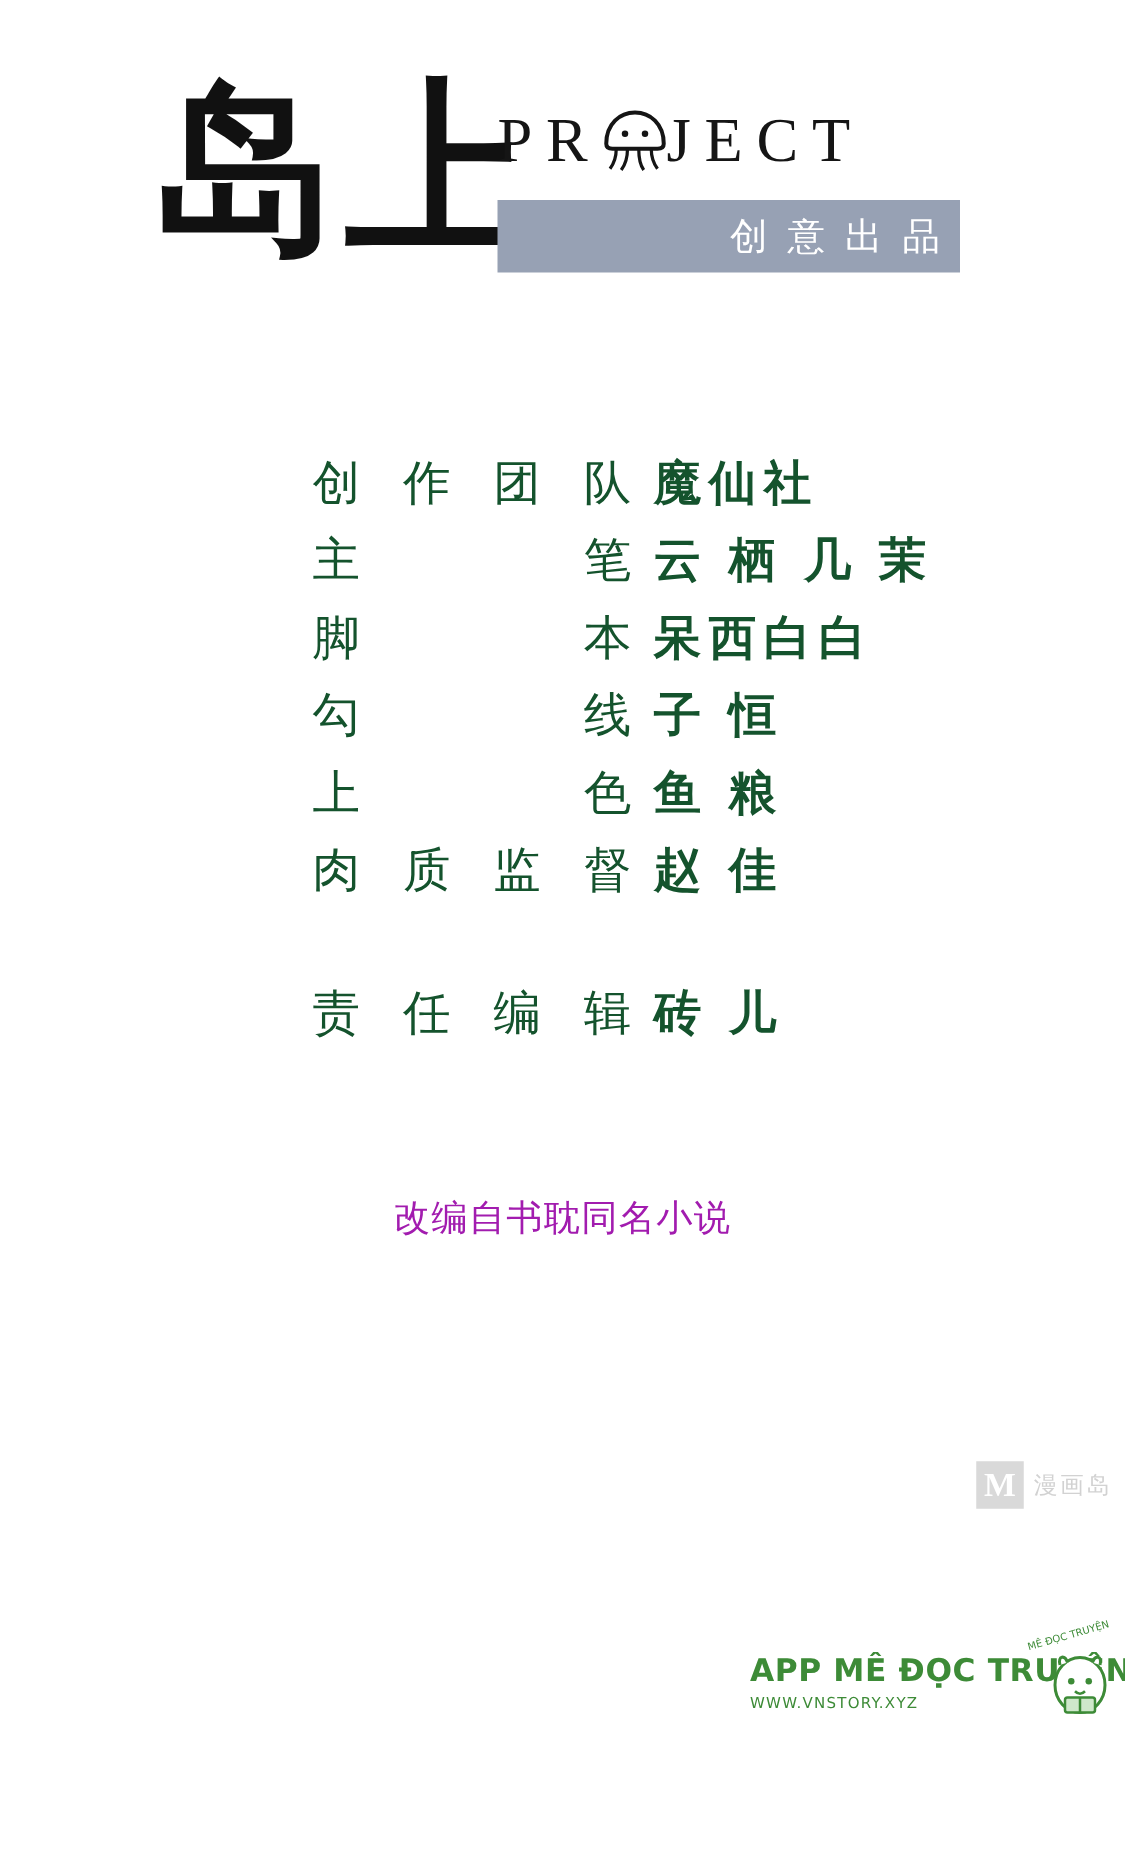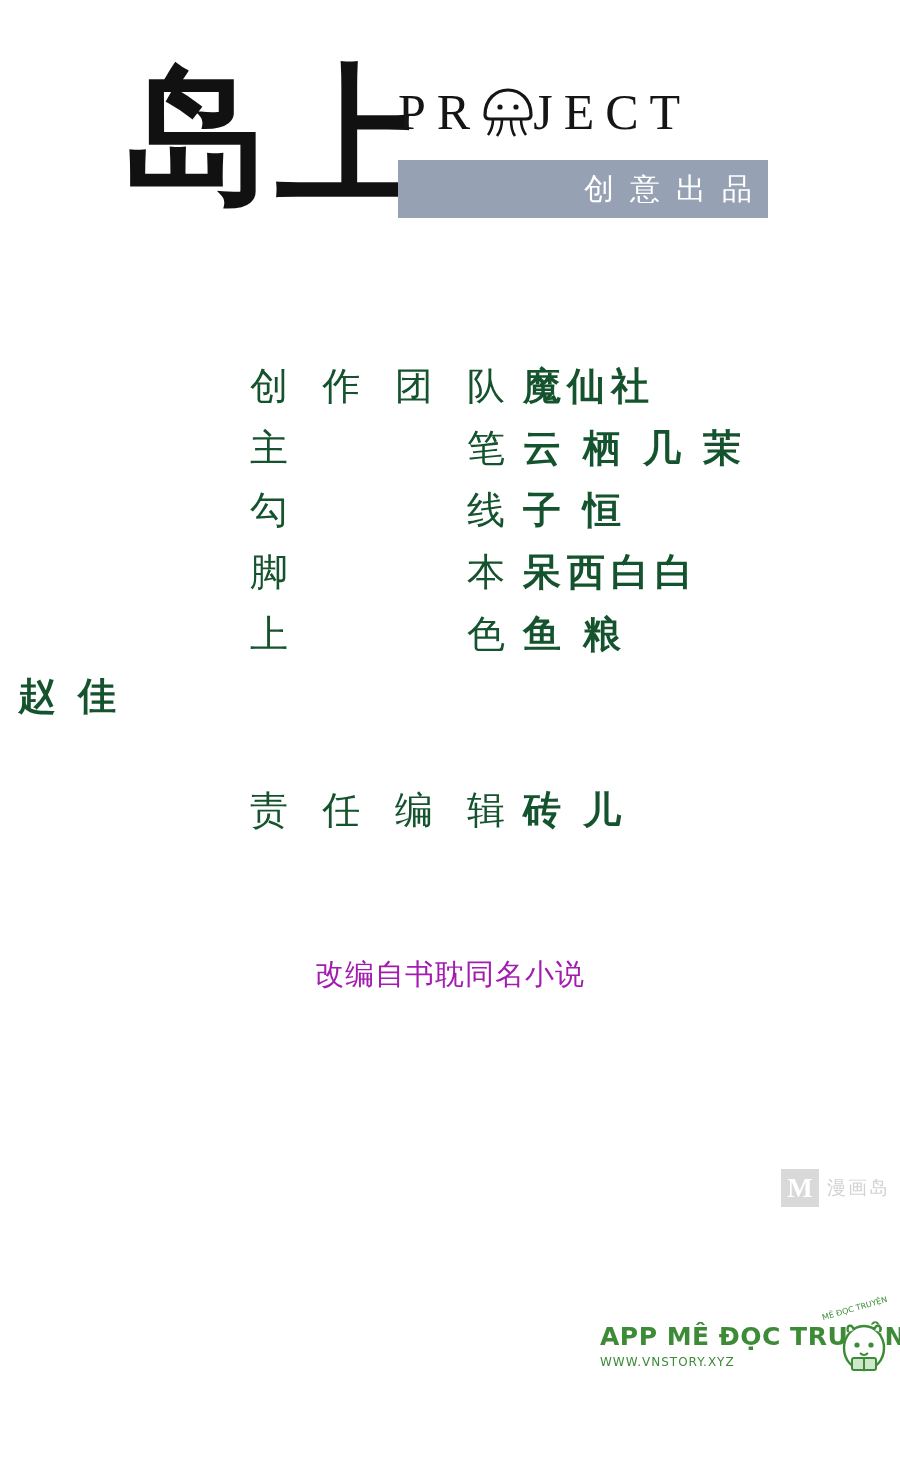"勾线" div.credit-row { order: before "脚本" -> after "脚本" }
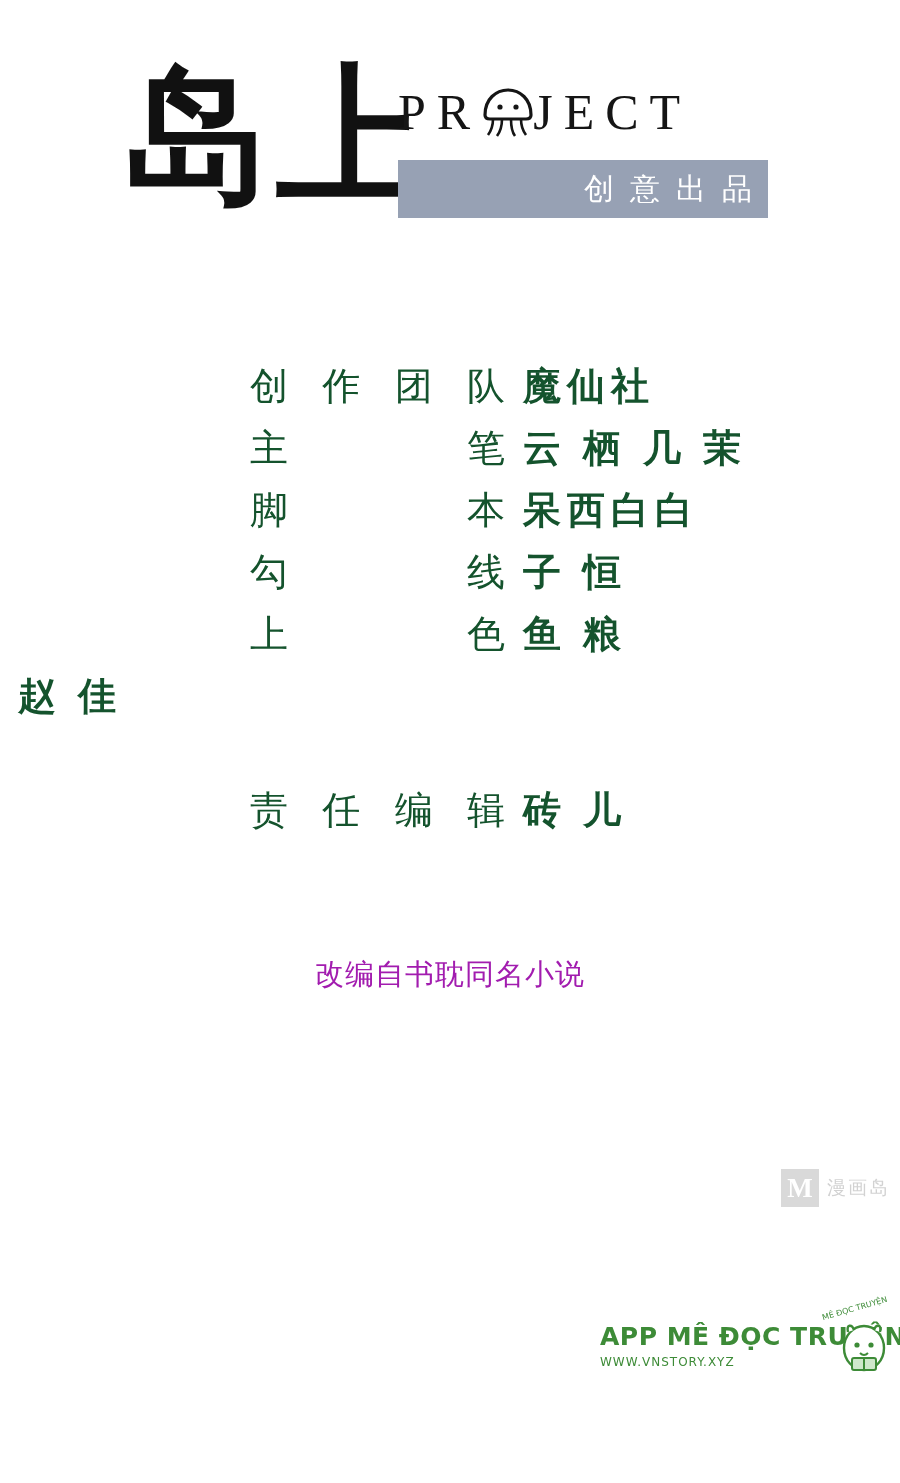"肉质监督" span.credit-role { html: none -> <span>肉质监督</span> }
